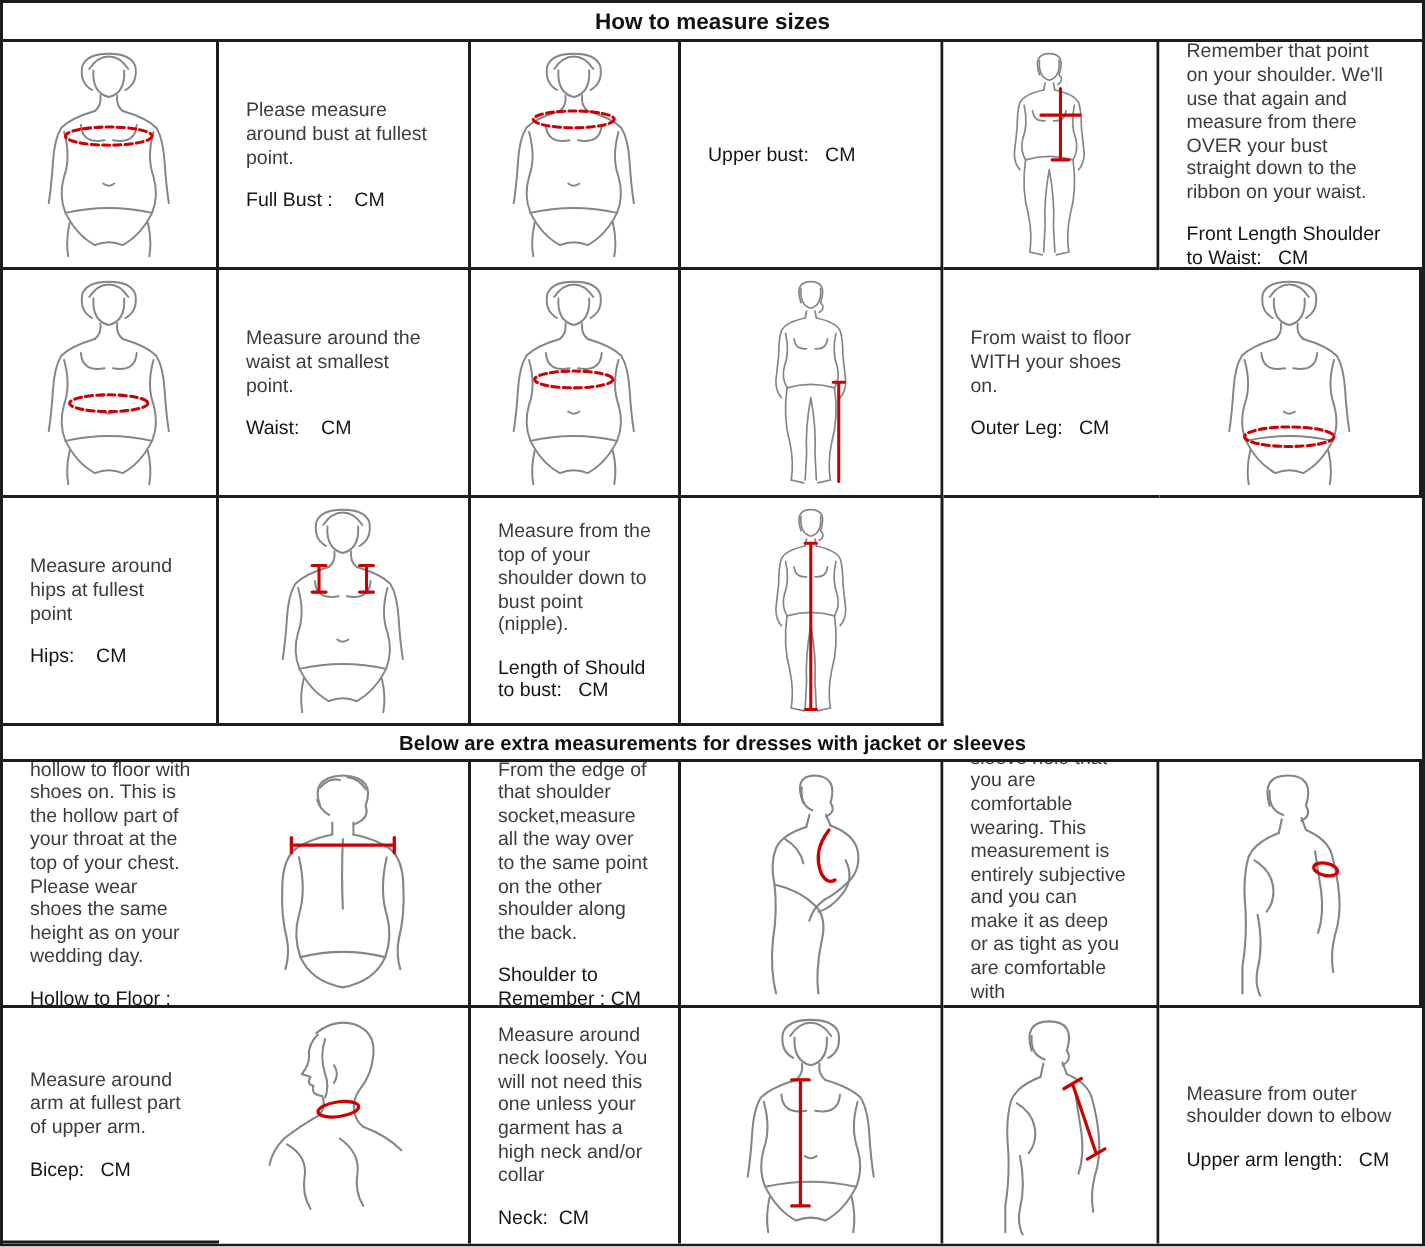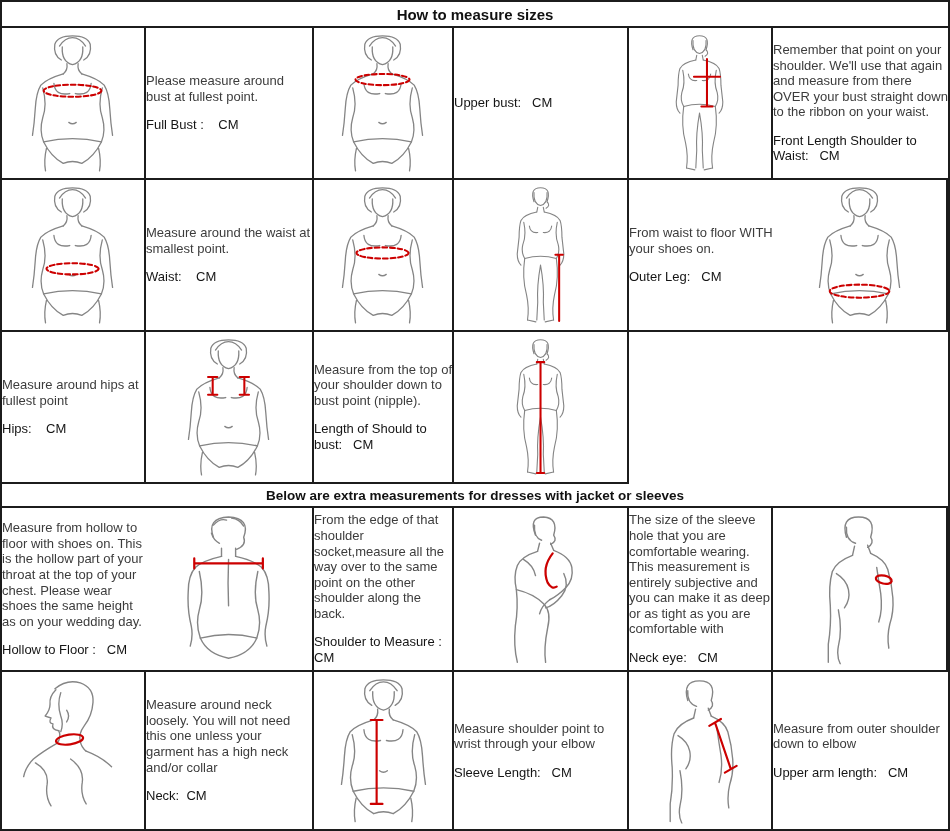"Remember that point on your" .text { padding: 8px 0 -> 8px 18px }
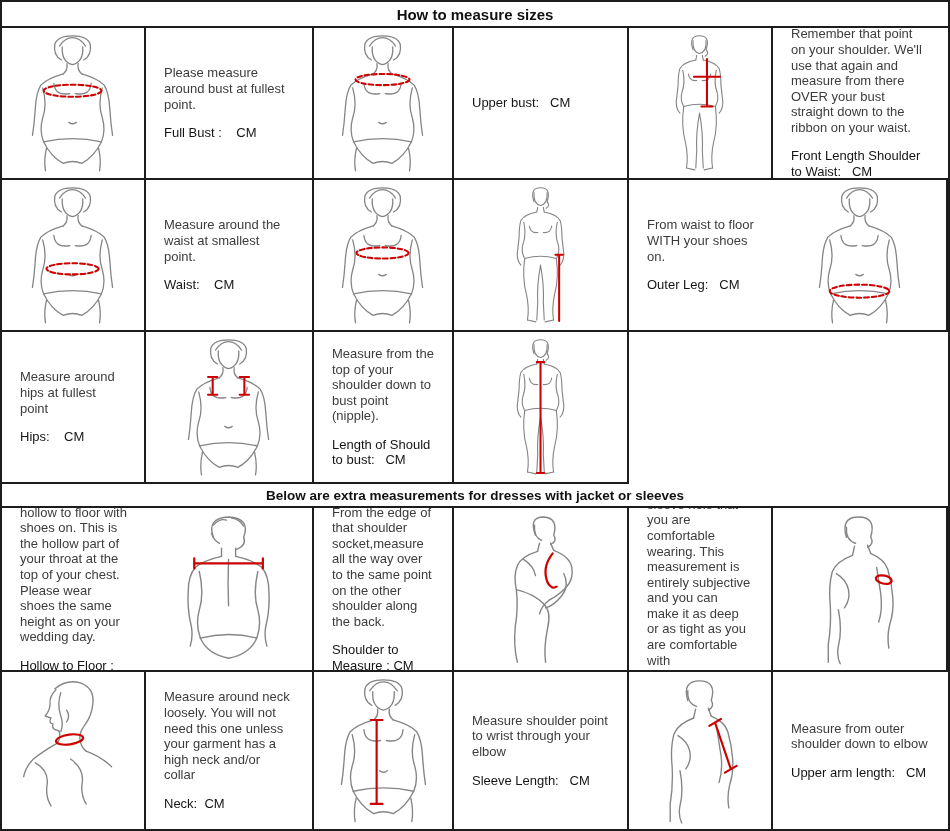"Shoulder to Measure : CM" p.label { text: Measure -> Remember }
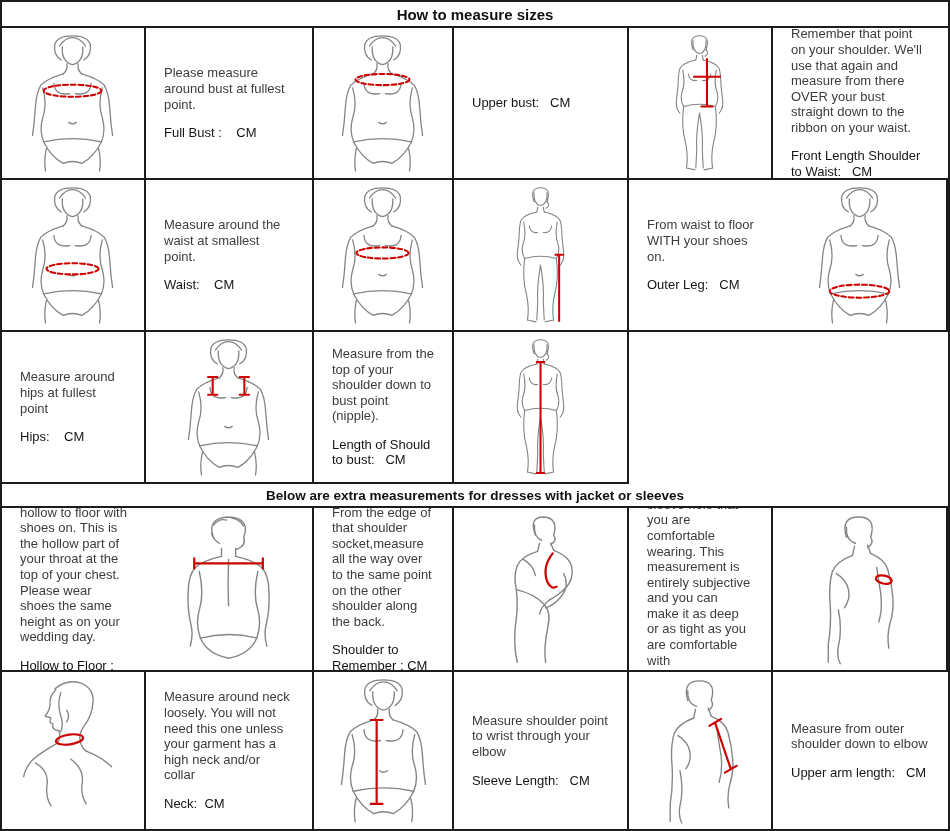"Measure shoulder point to wrist" div.cell { html: <div> <p>Measure shoulder point to wrist through your elbow</p> <p>Sleeve Length: CM</p> </div> -> none }
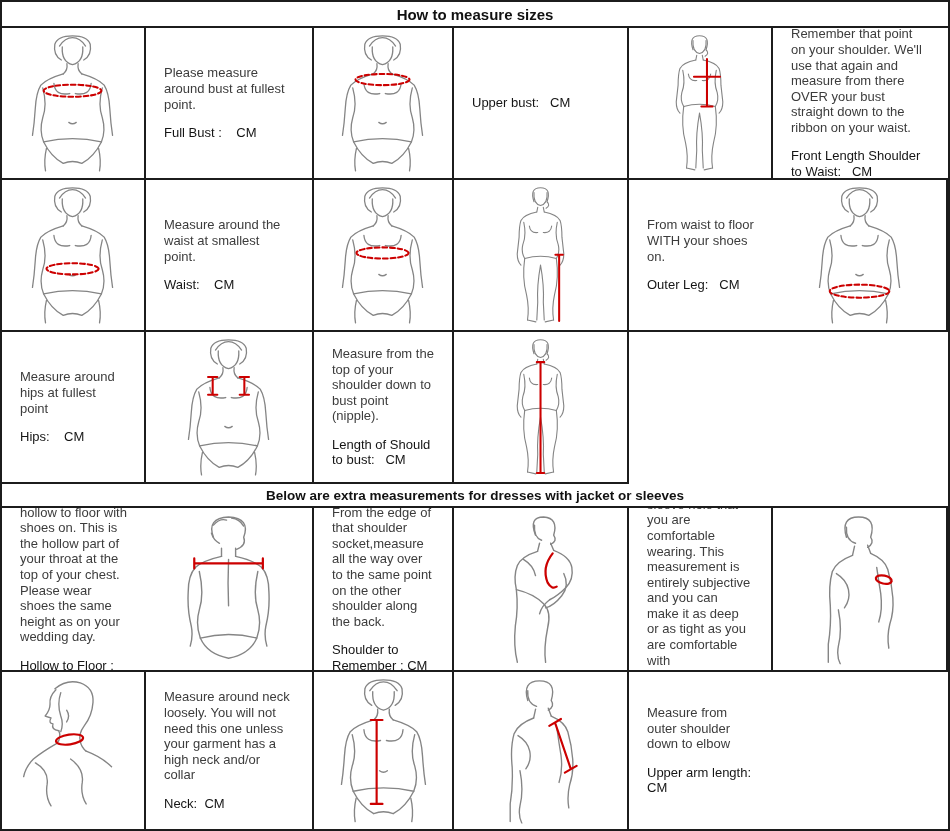"Measure around arm at fullest" div.cell { html: none -> <div> <p>Measure around arm at fullest part of upper arm.</p> <p>Bicep: CM</p> </div> }
